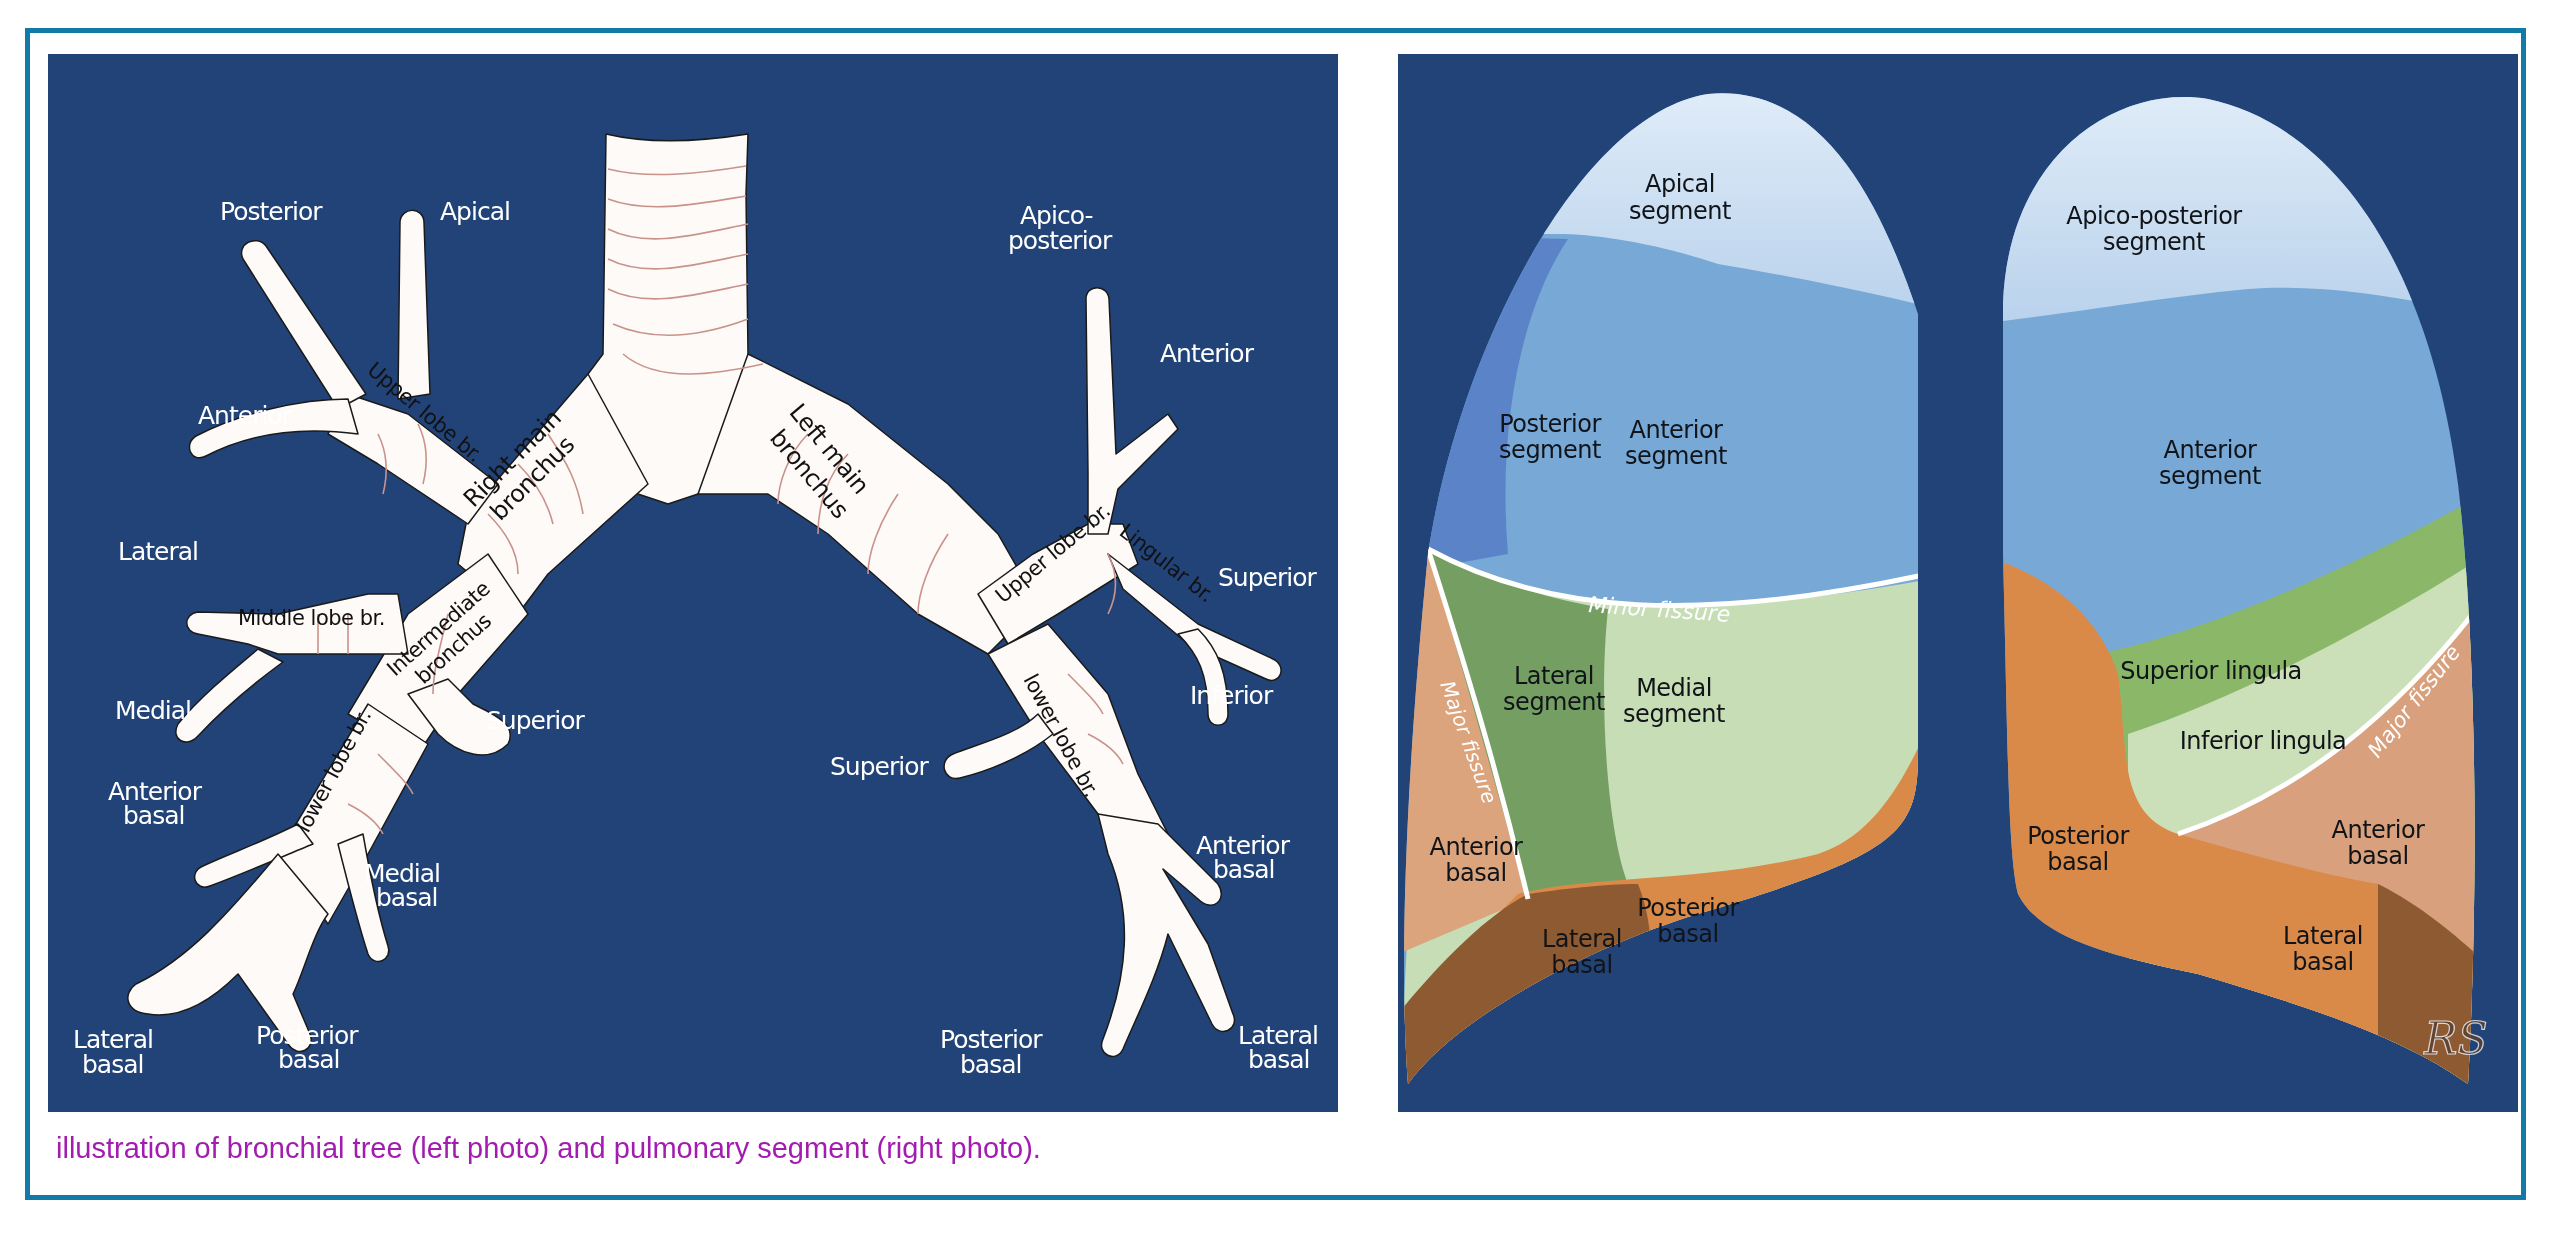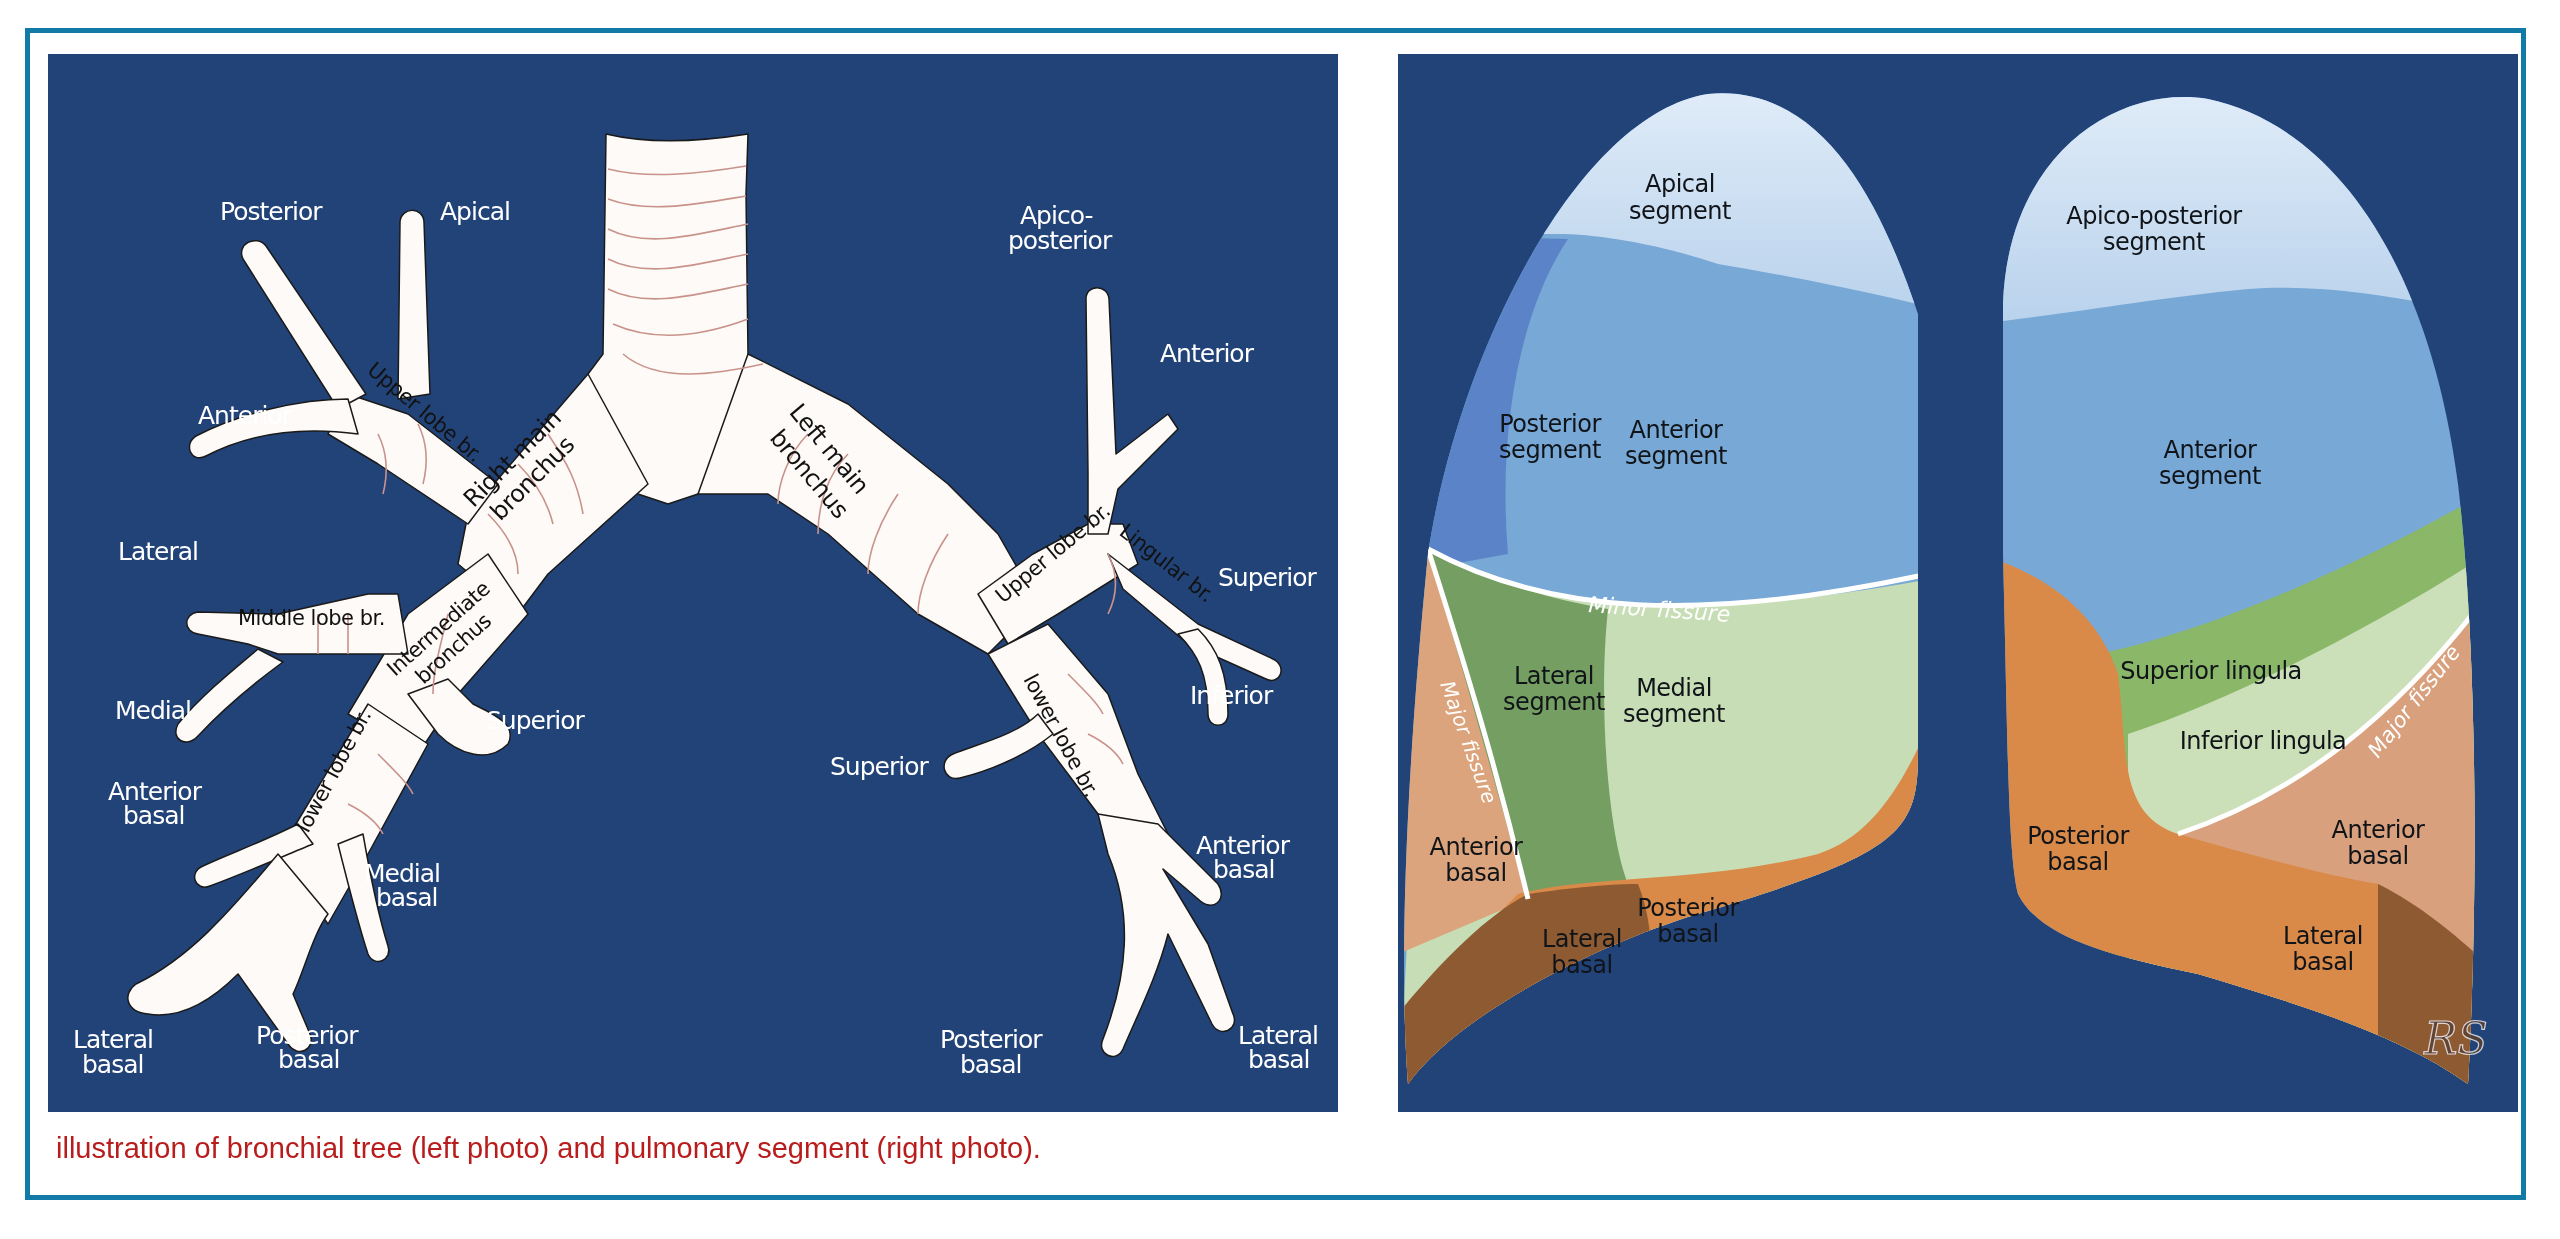"illustration of bronchial tree (left" .caption { color: #b91c1c -> #a21caf }
